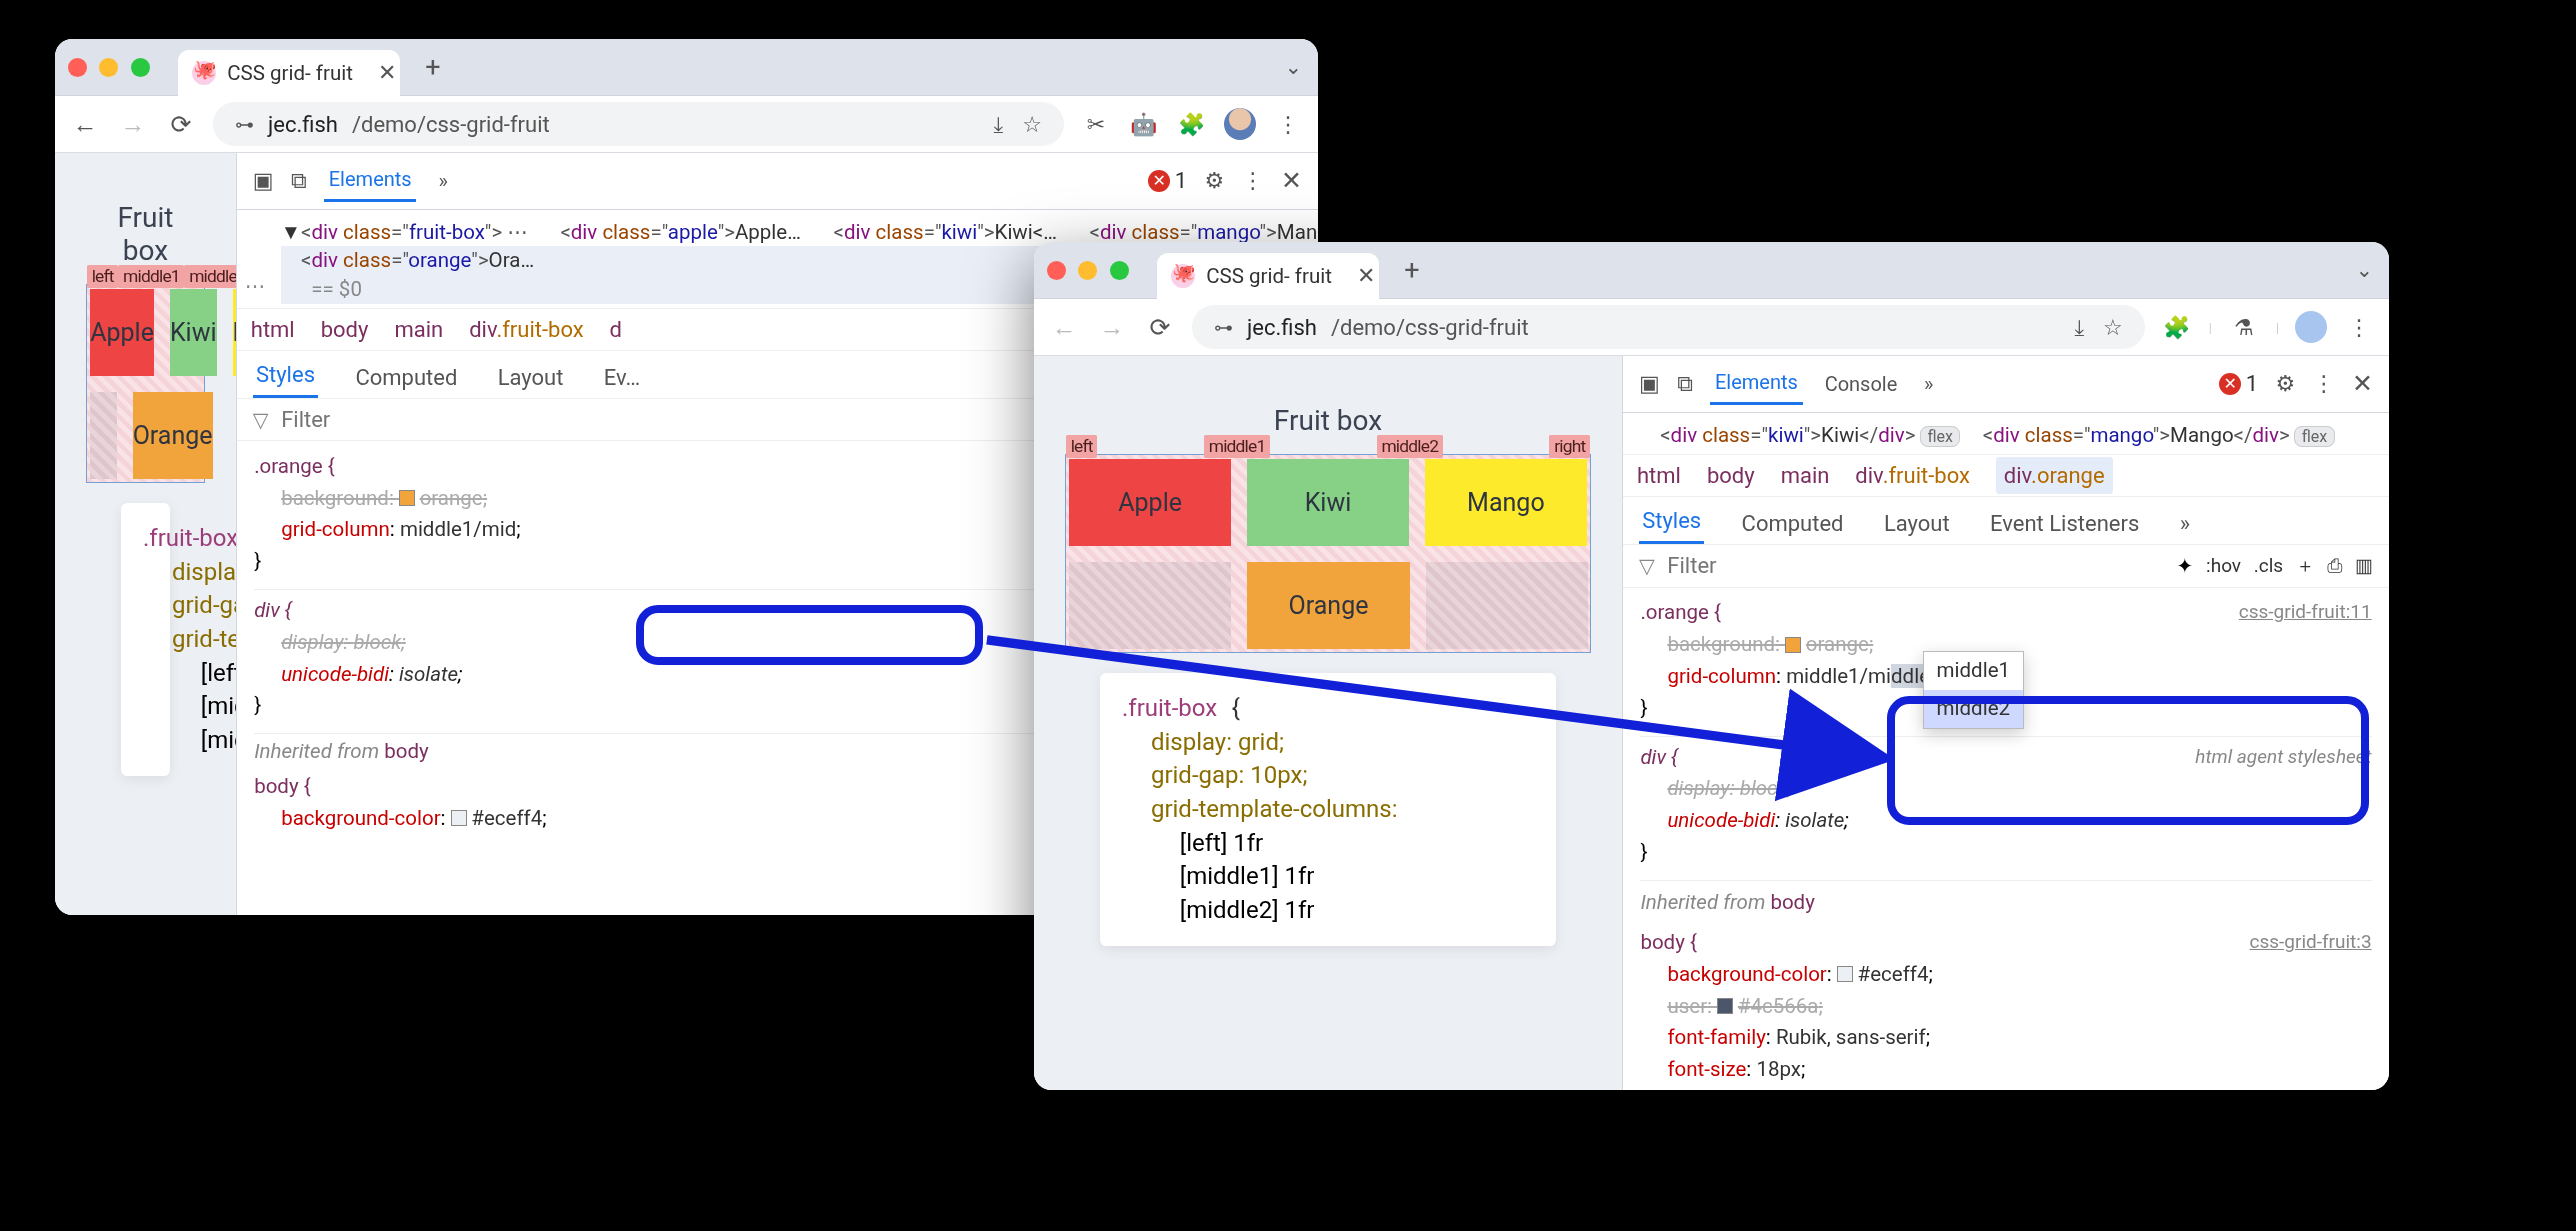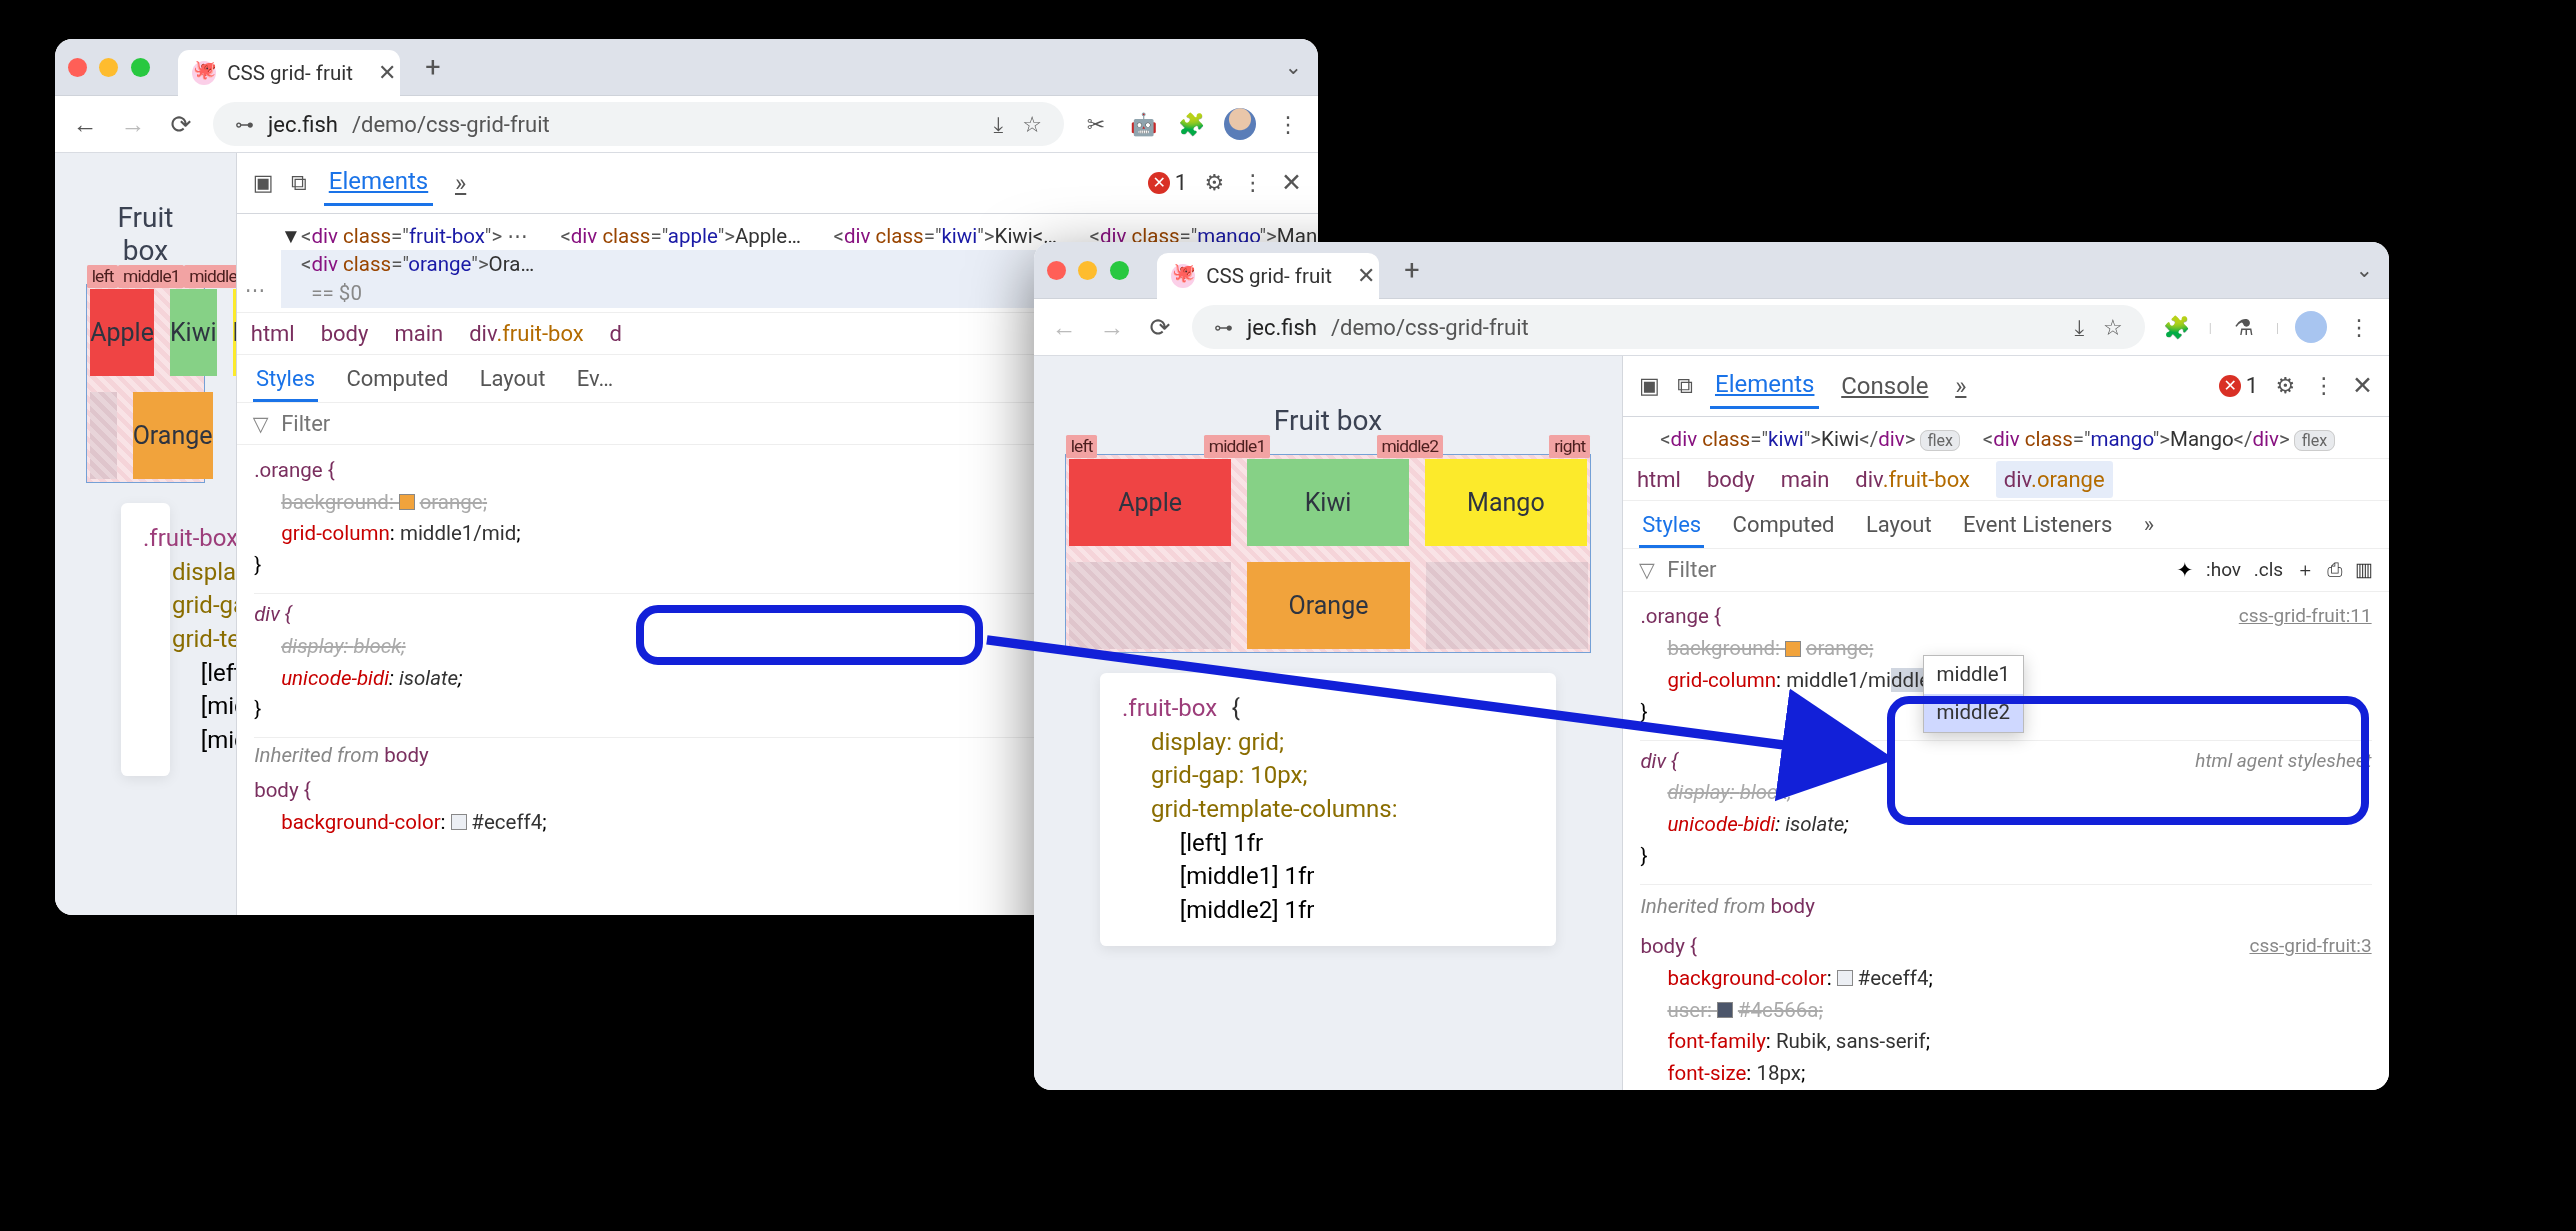"Elements" .dt-tab { font-size: 24px -> 20px; text-decoration: underline -> none }
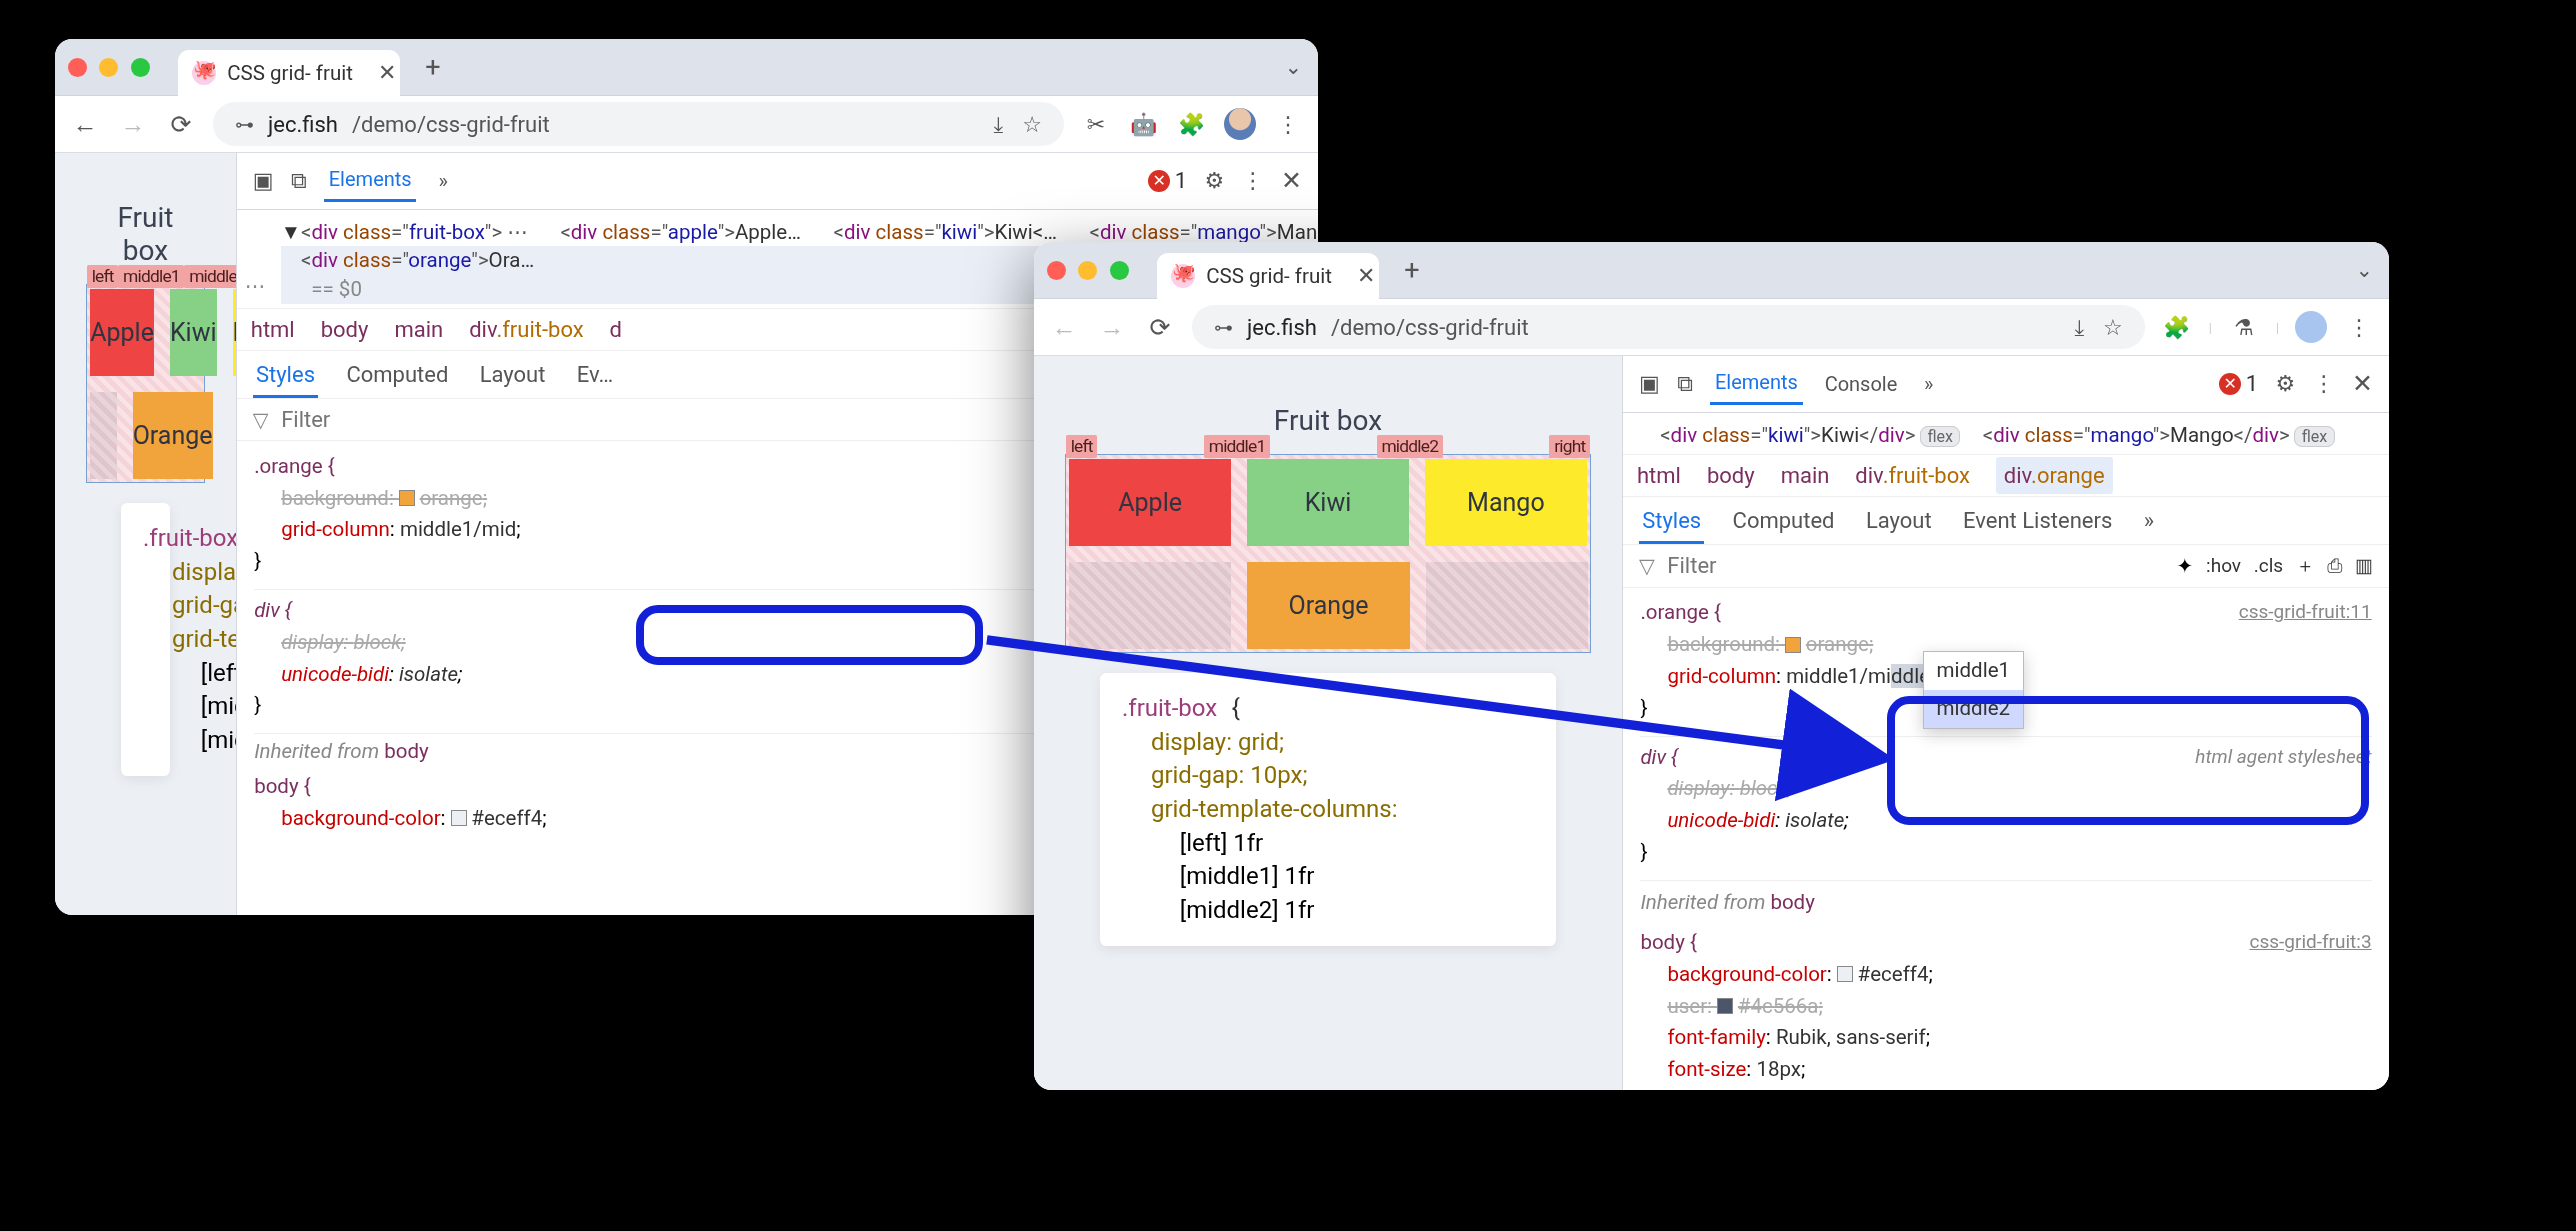"Styles" .dt-subtabs { align-items: none -> flex-end; gap: 25px -> 34px }
